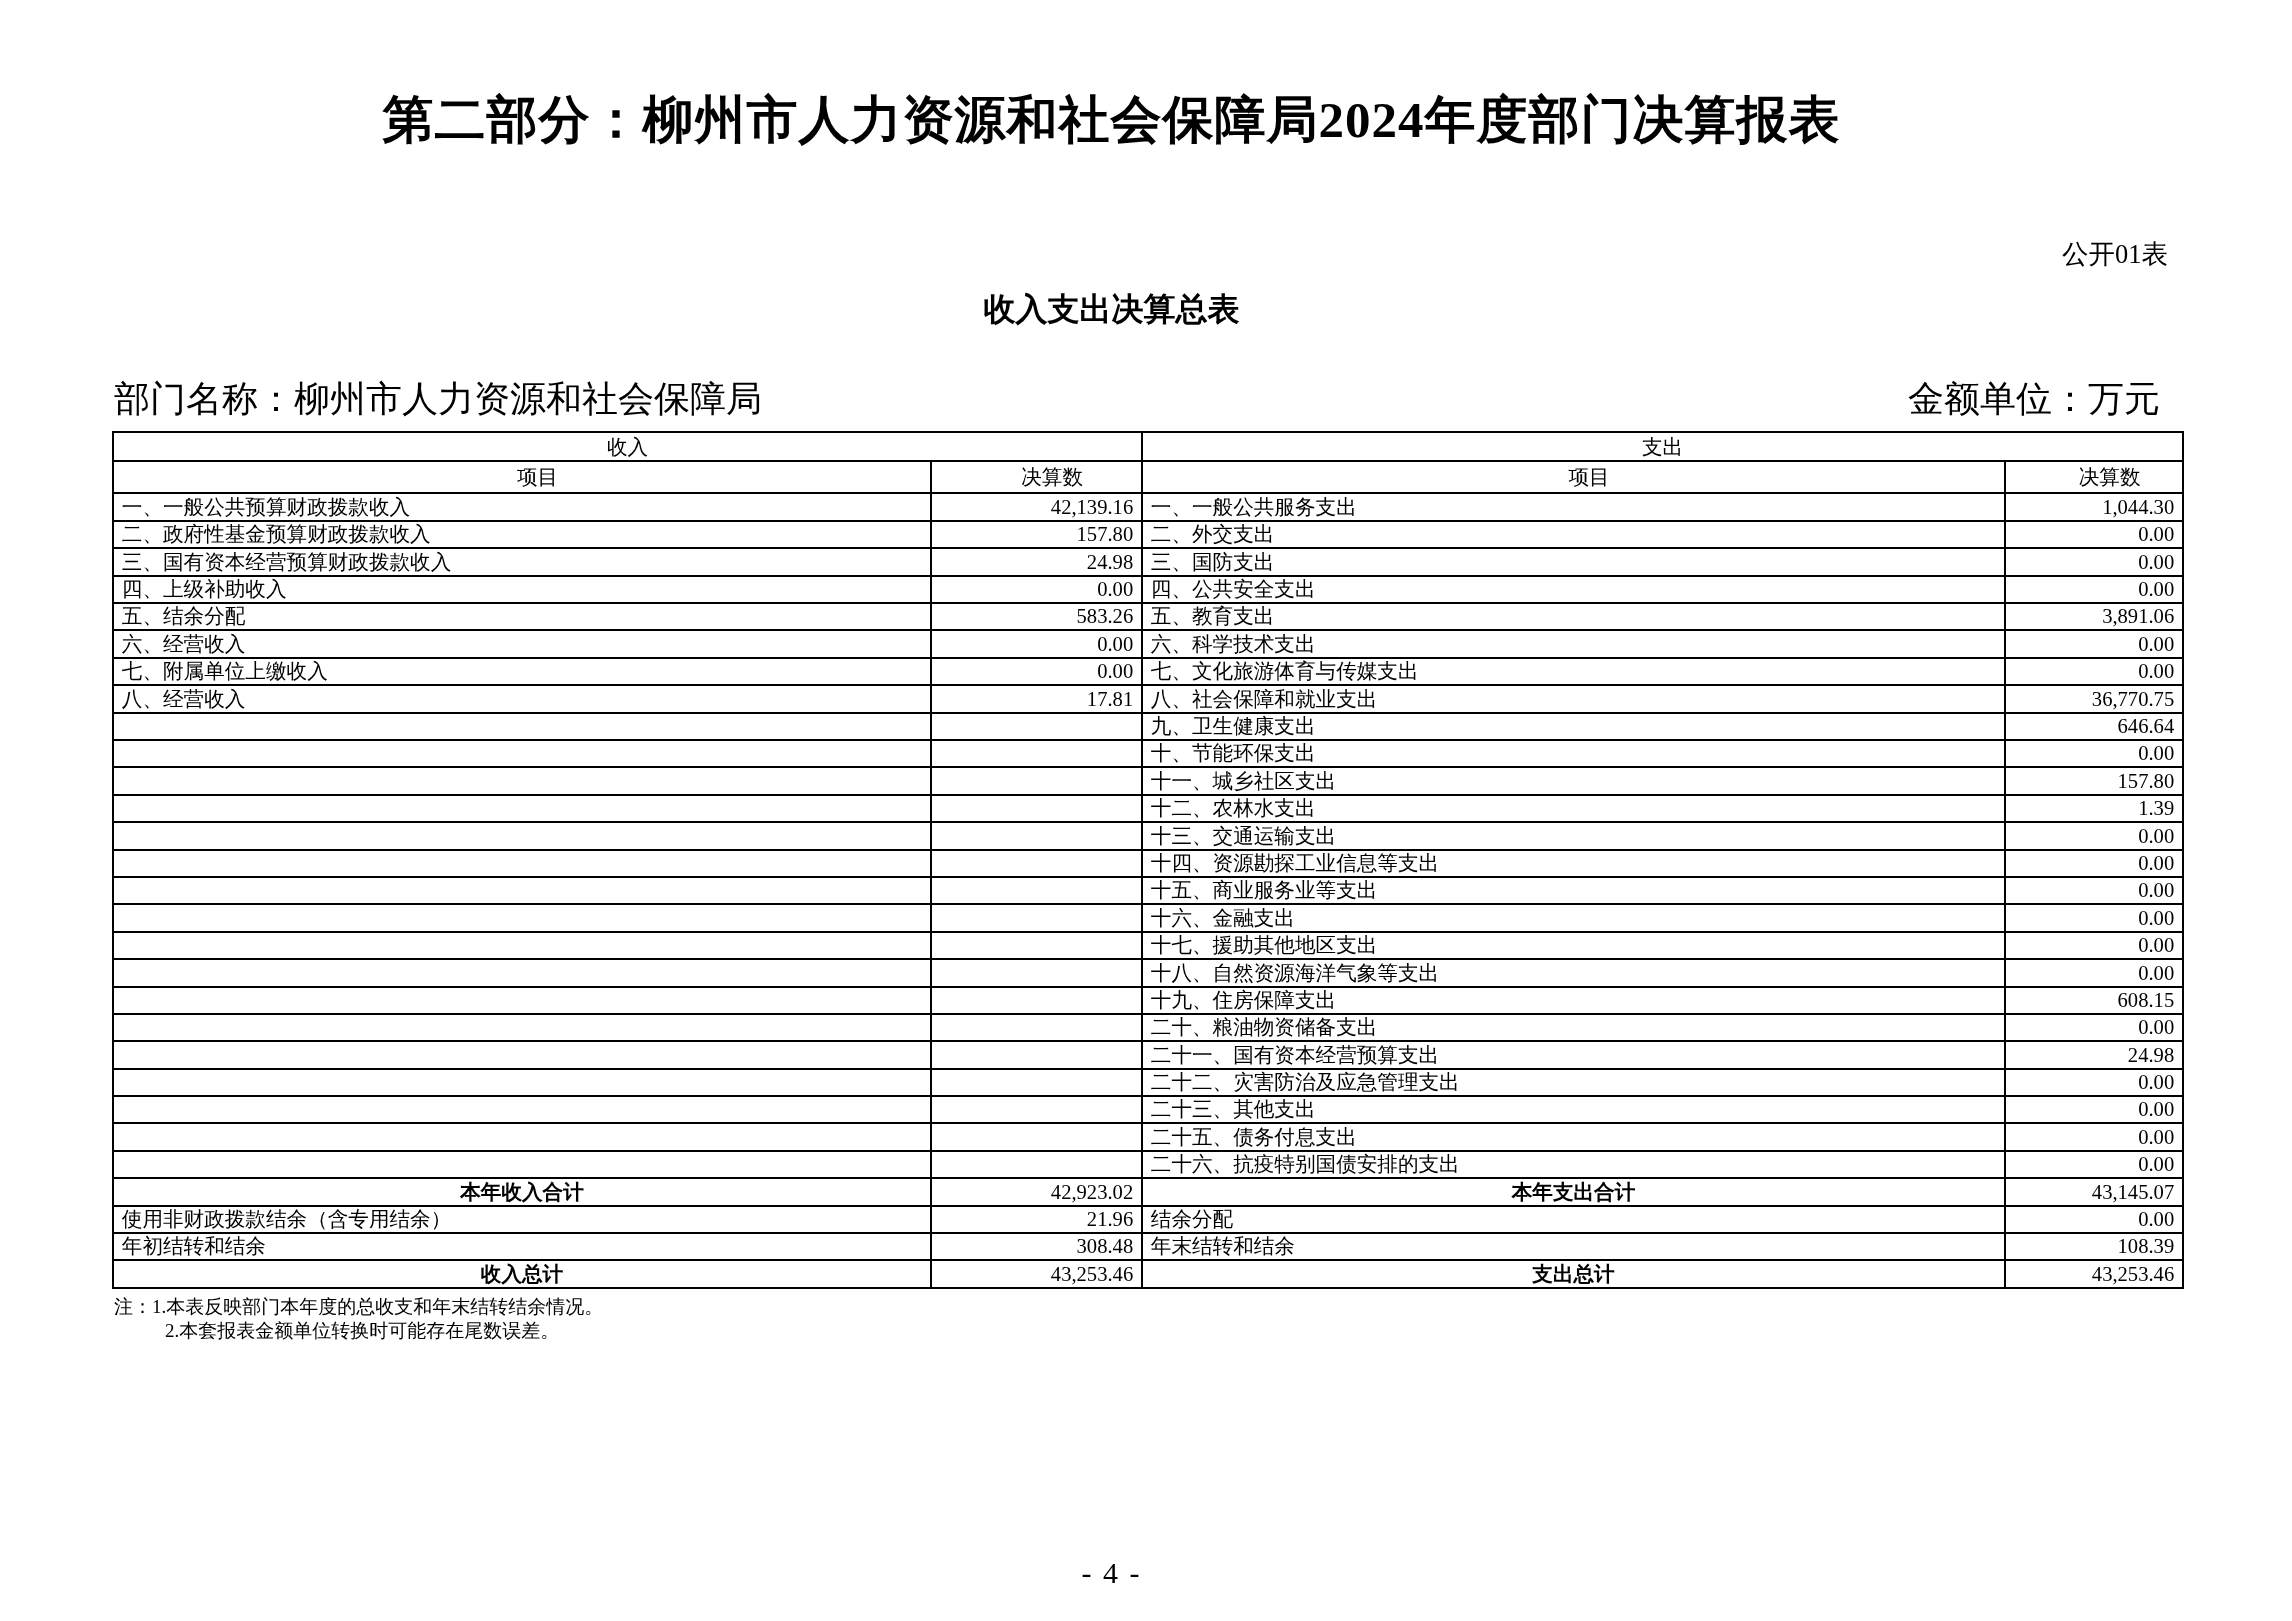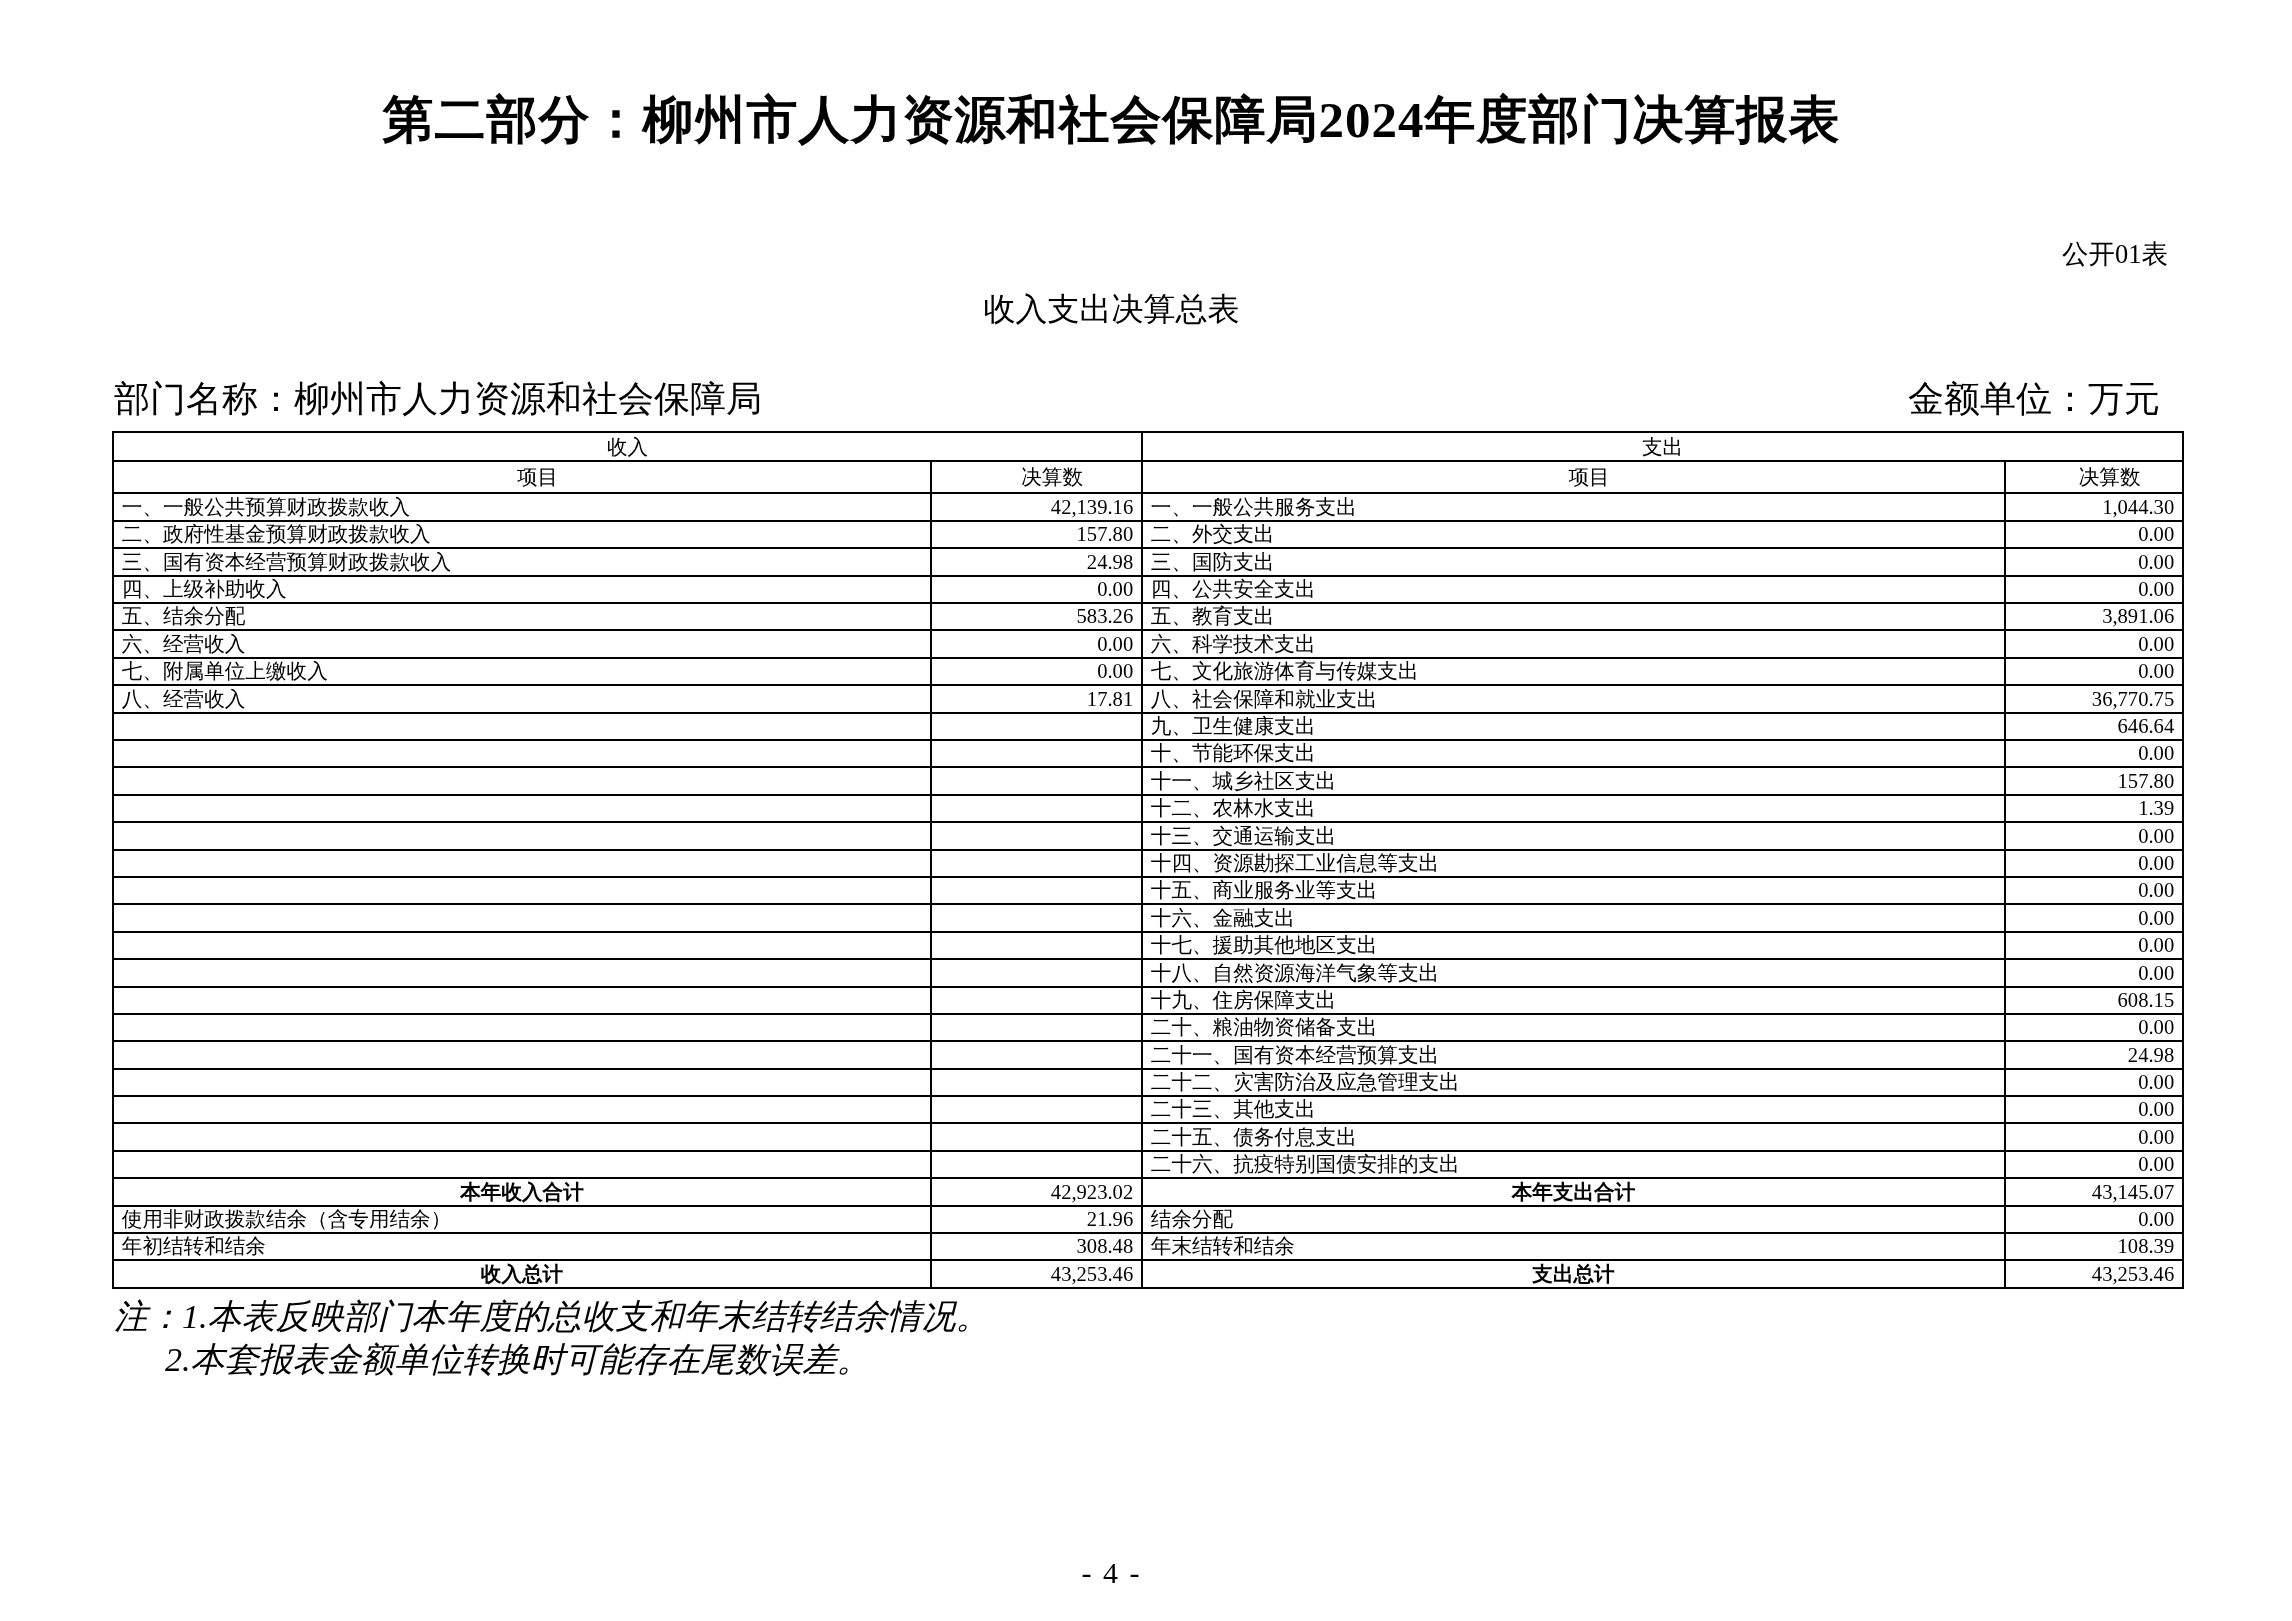"收入支出决算总表" .doc-subtitle { font-weight: normal -> bold }
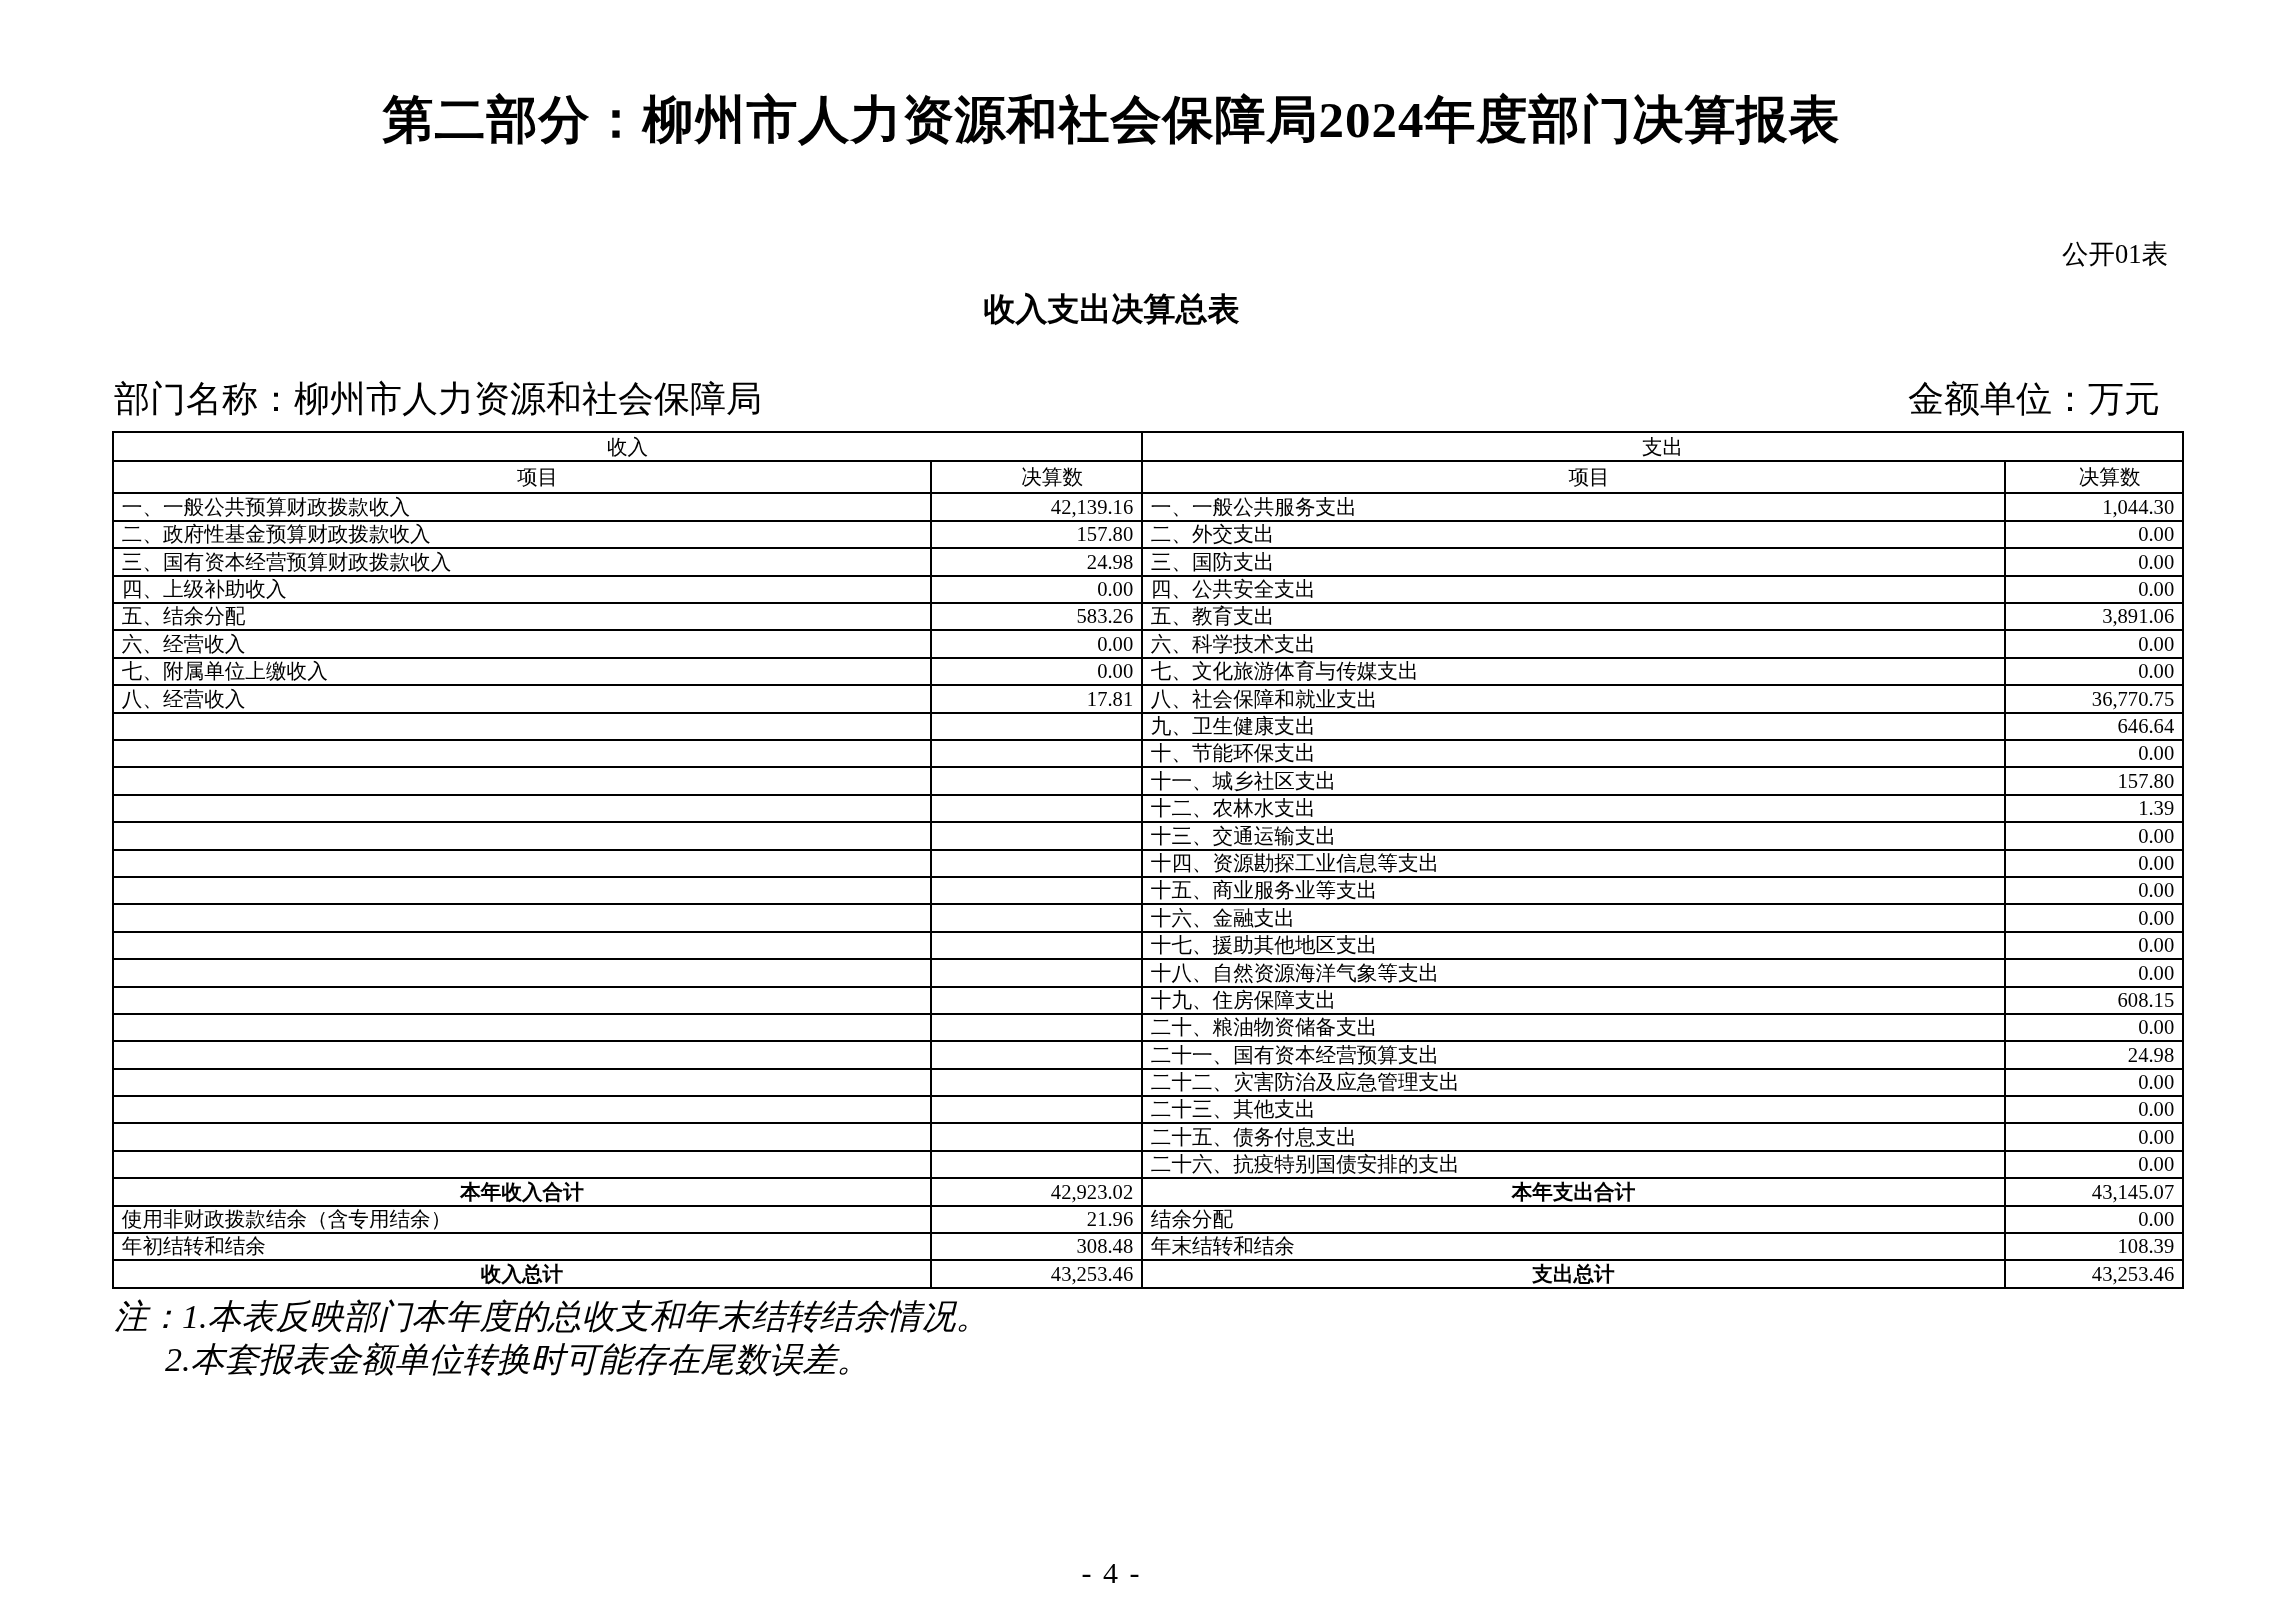"注：1.本表反映部门本年度的总收支和年末结转结余情况。" .notes { font-size: 34px -> 19px; font-style: italic -> none }
